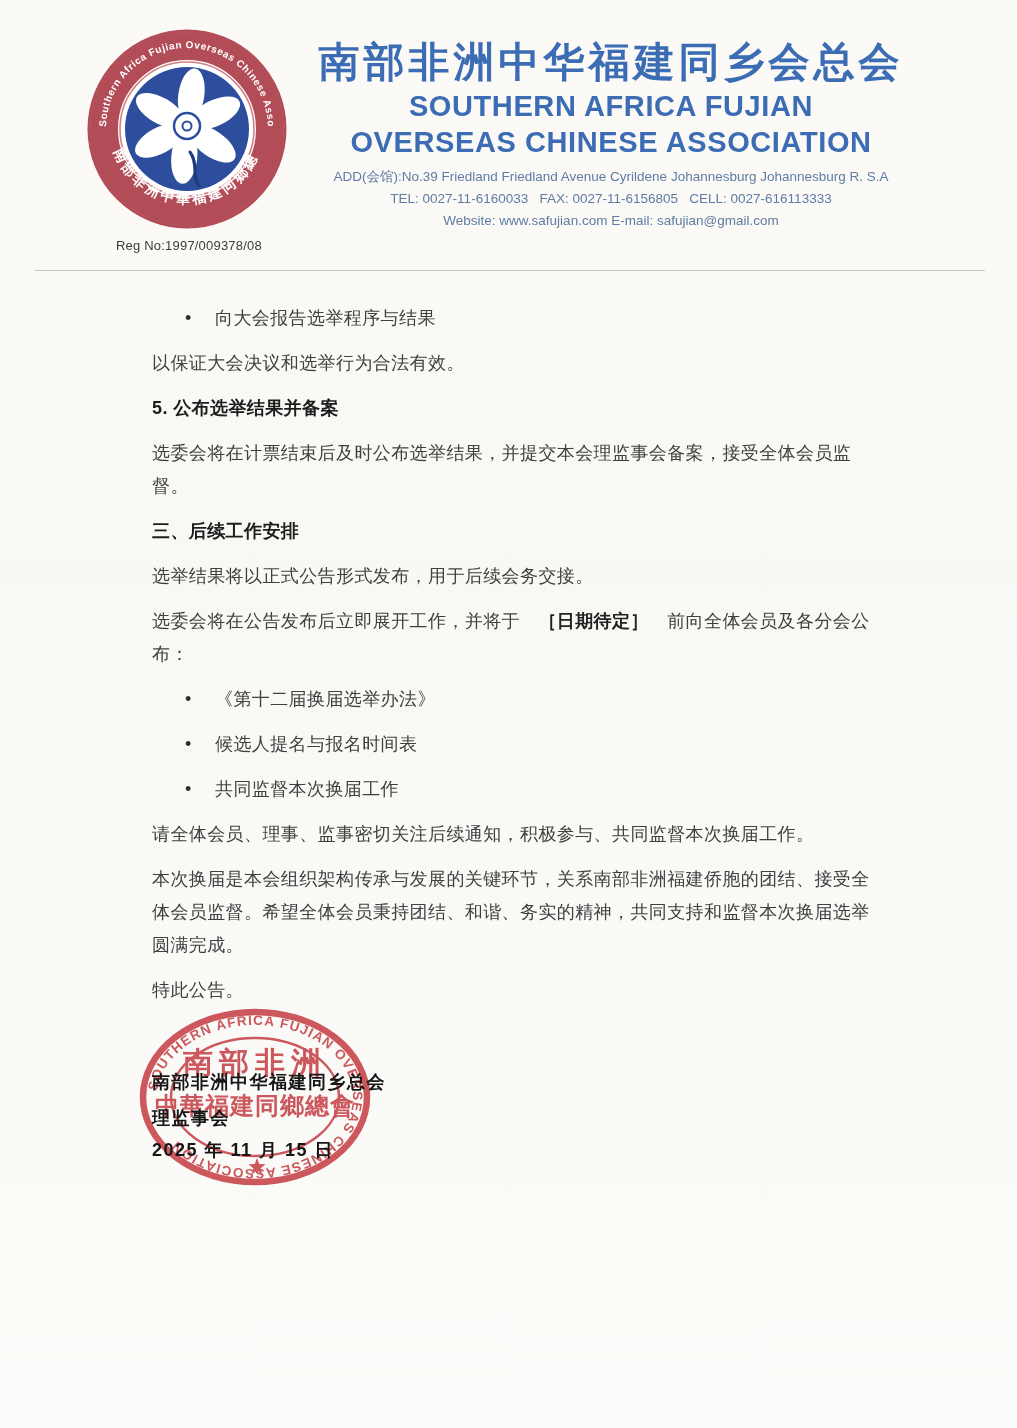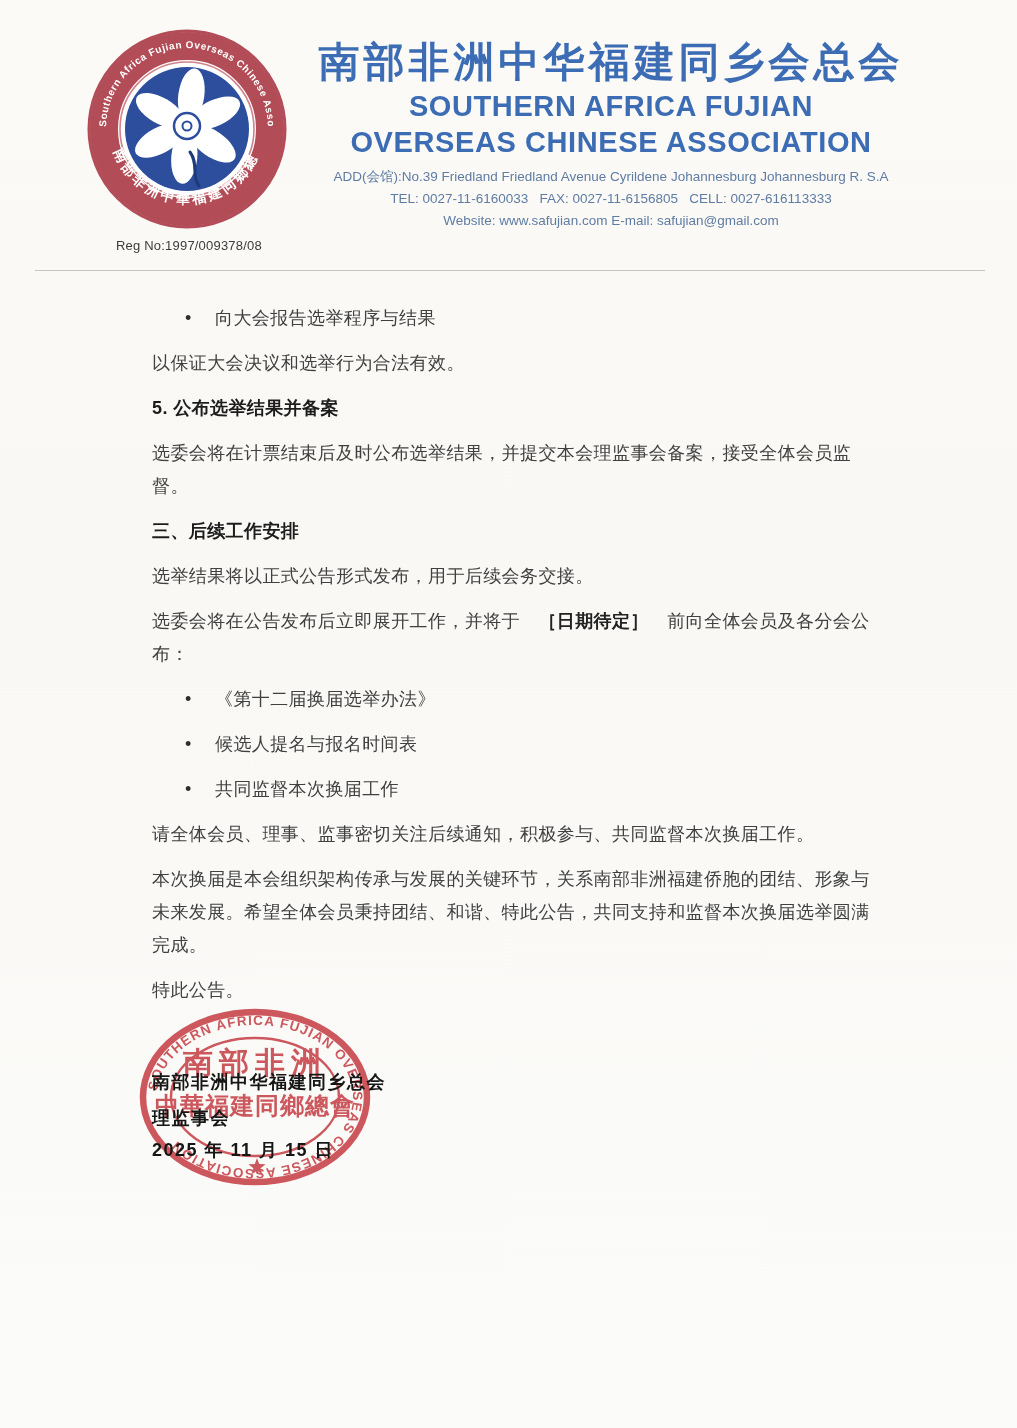"本次换届是本会组织架构传承与发展的关键环节，关系南部非洲福建侨胞的团结、形象与未" p.para { text: 形象与未来发展。希望全体会员秉持团结、和谐、特此公告 -> 接受全体会员监督。希望全体会员秉持团结、和谐、务实的精神 }
